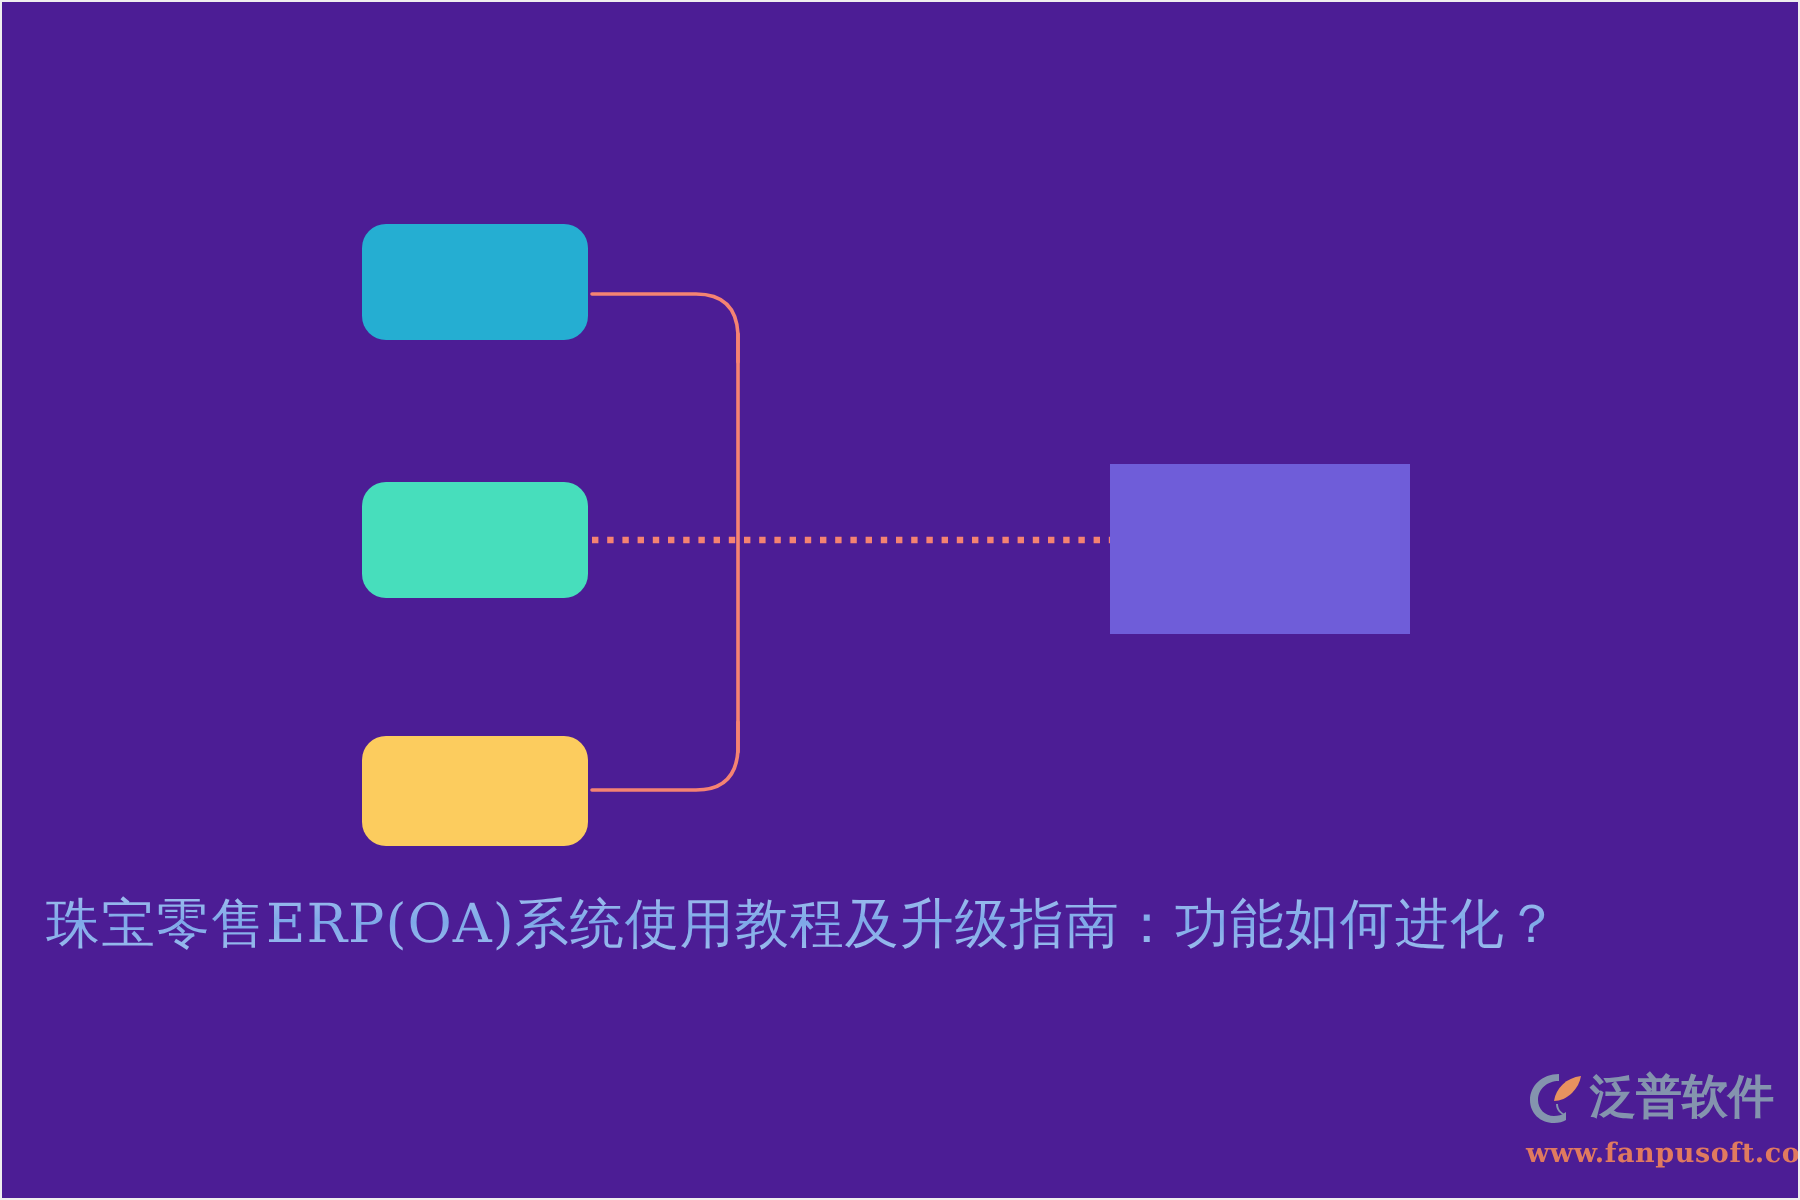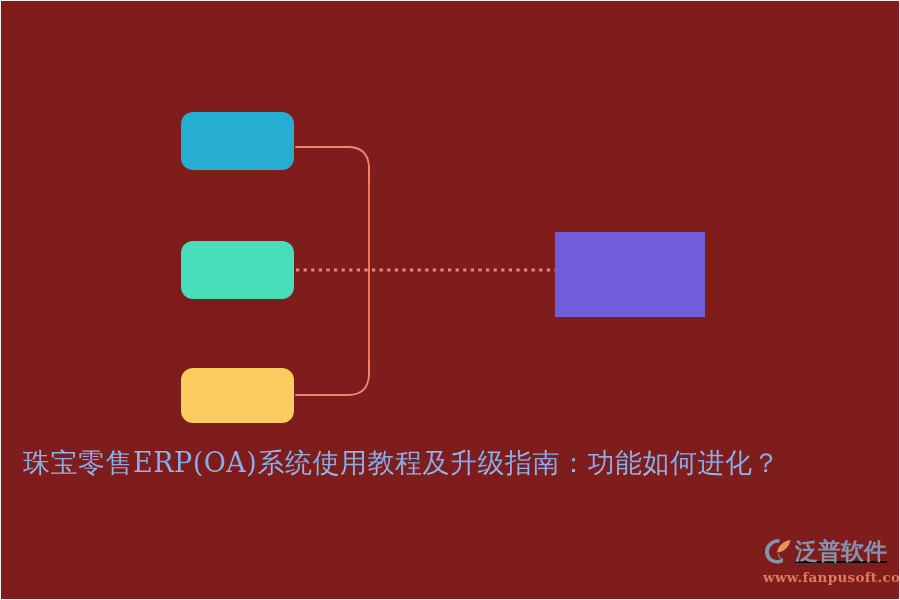"珠宝零售ERP(OA)系统使用教程及升级指南：功能如何进化？" #canvas { background: #7f1d1d -> #4c1d95 }
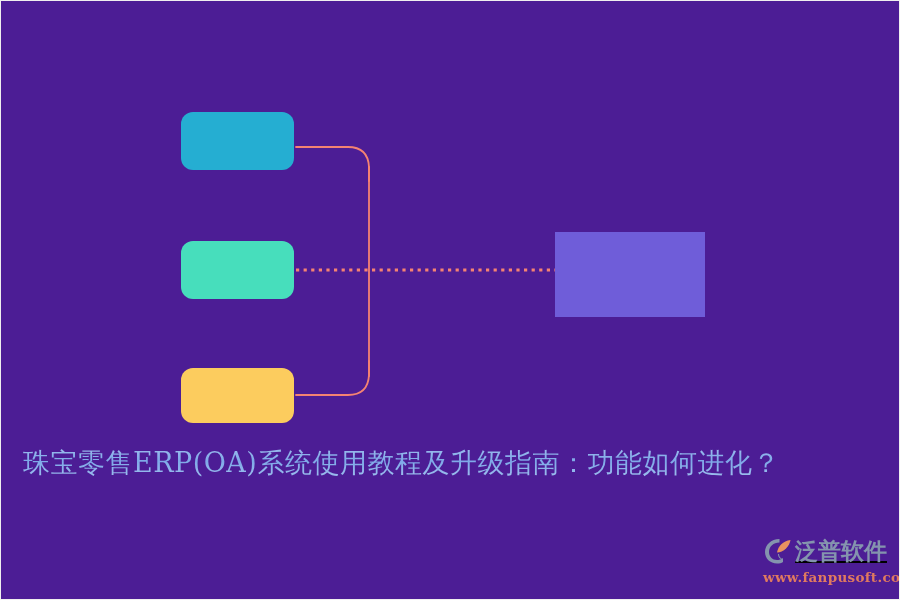"泛普软件" #logo-row { align-items: center -> flex-start; text-decoration: underline -> none }
